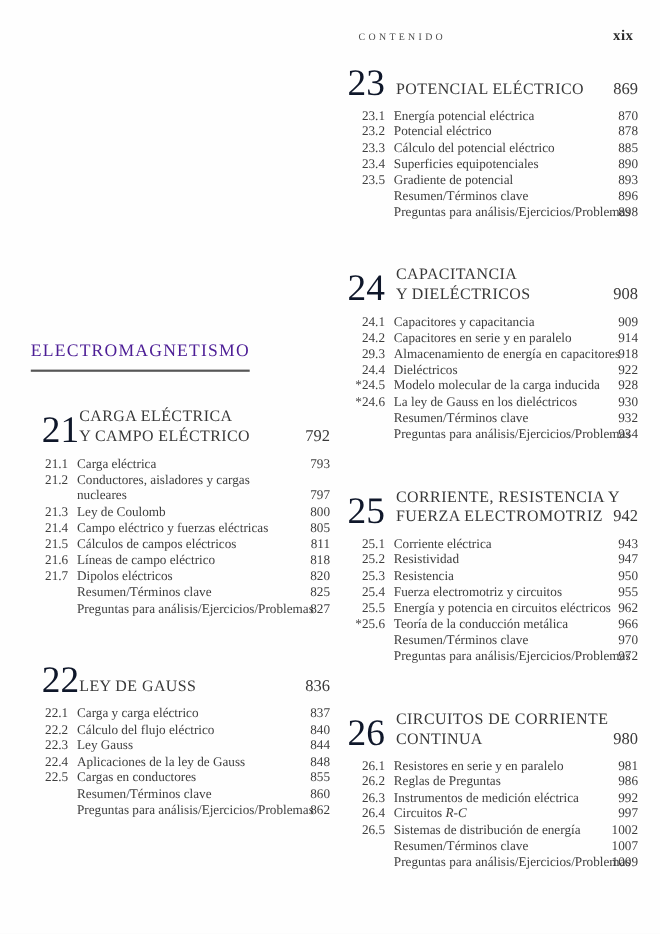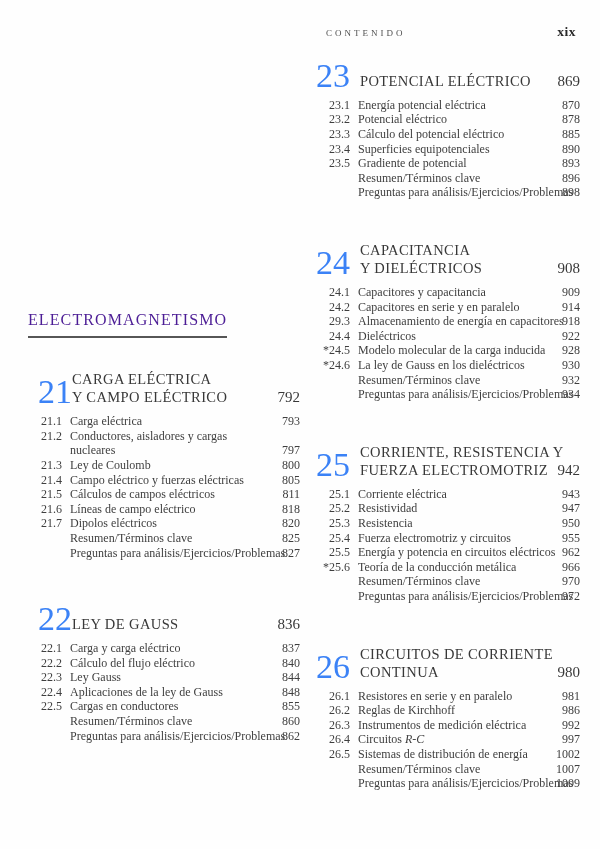"23" .ch-num { color: #3b82f6 -> #0f172a }
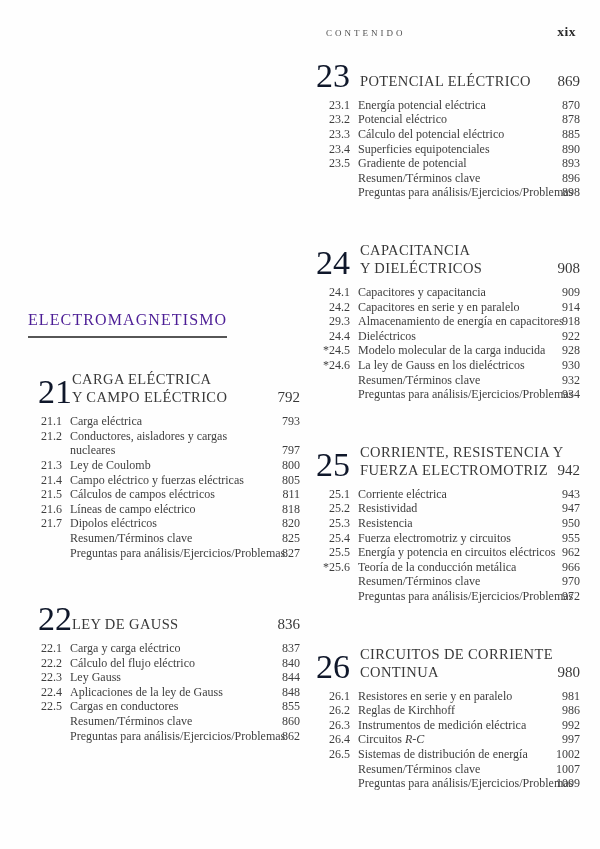"Reglas de Kirchhoff" div.e-line { text: Kirchhoff -> Preguntas }
